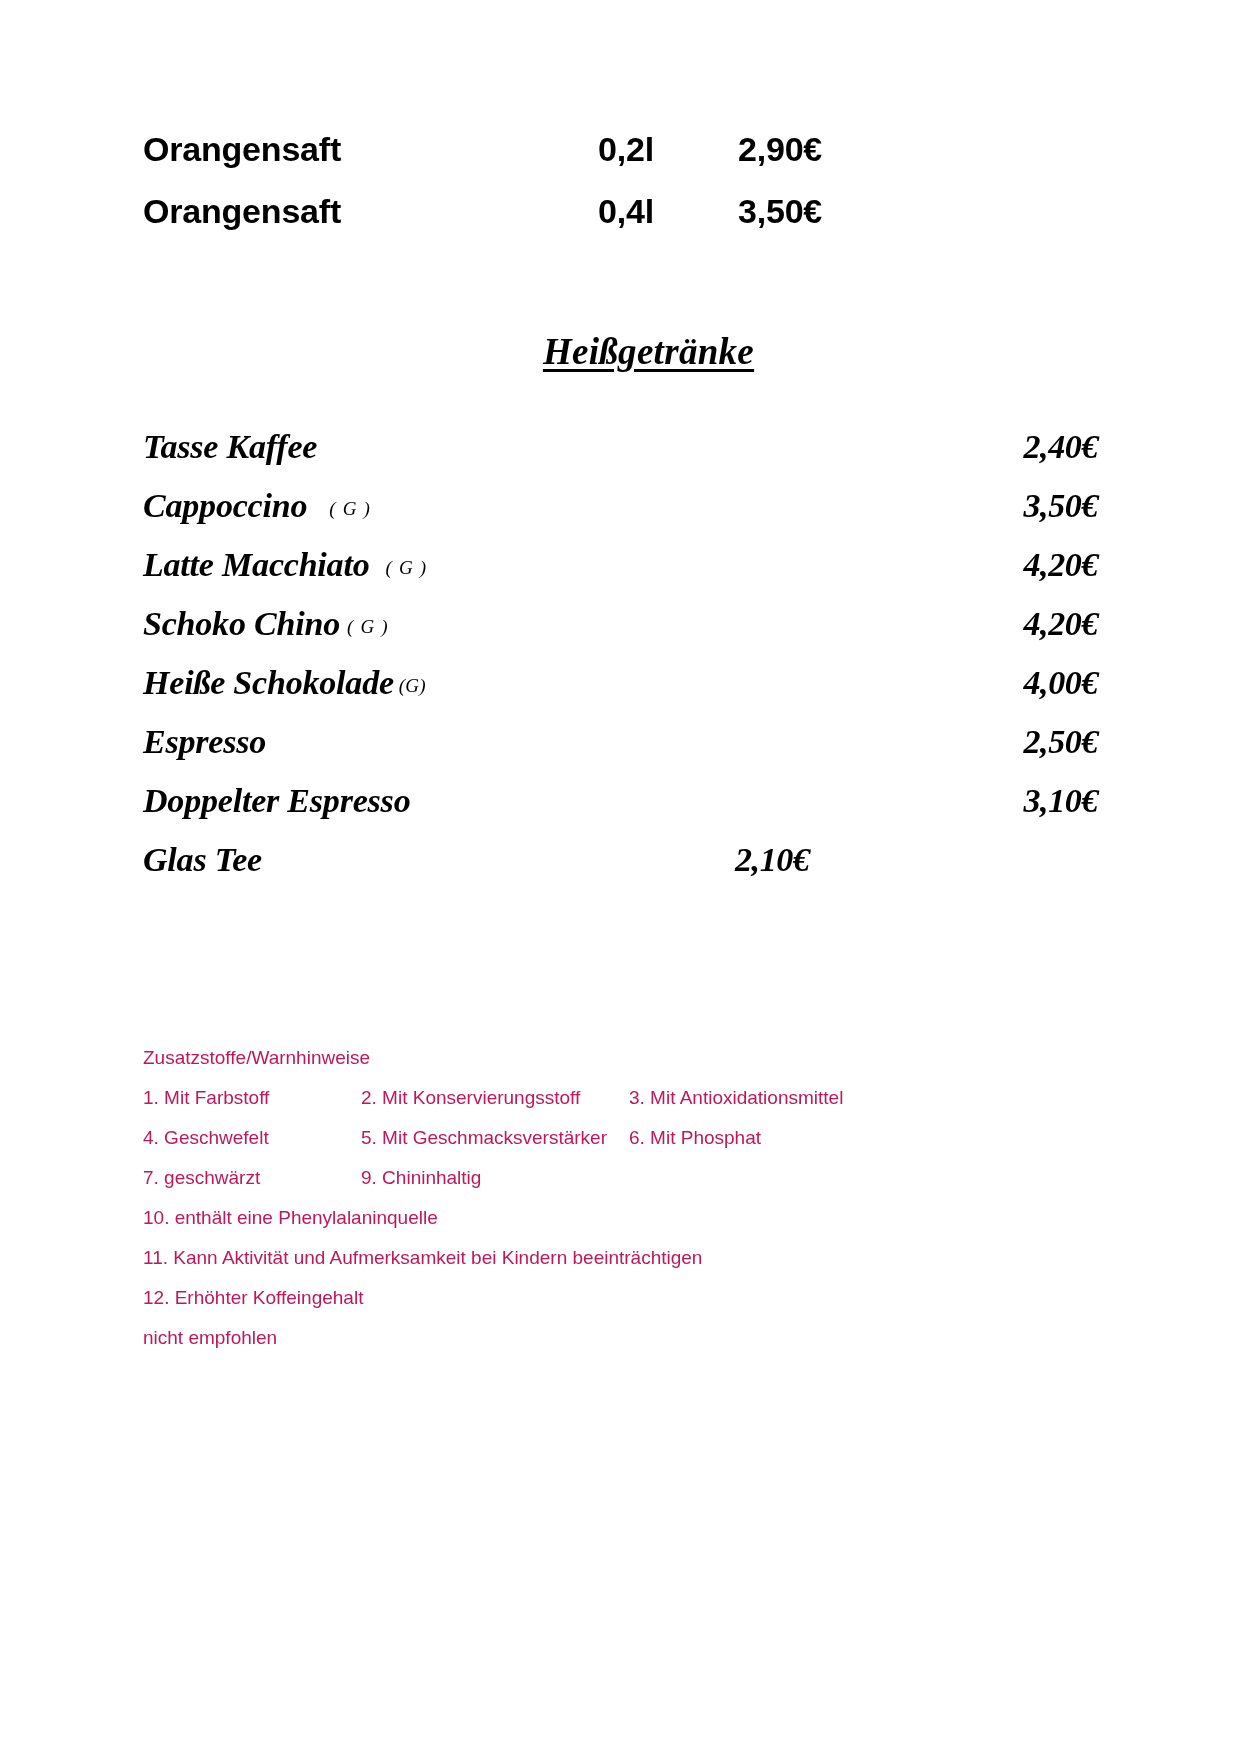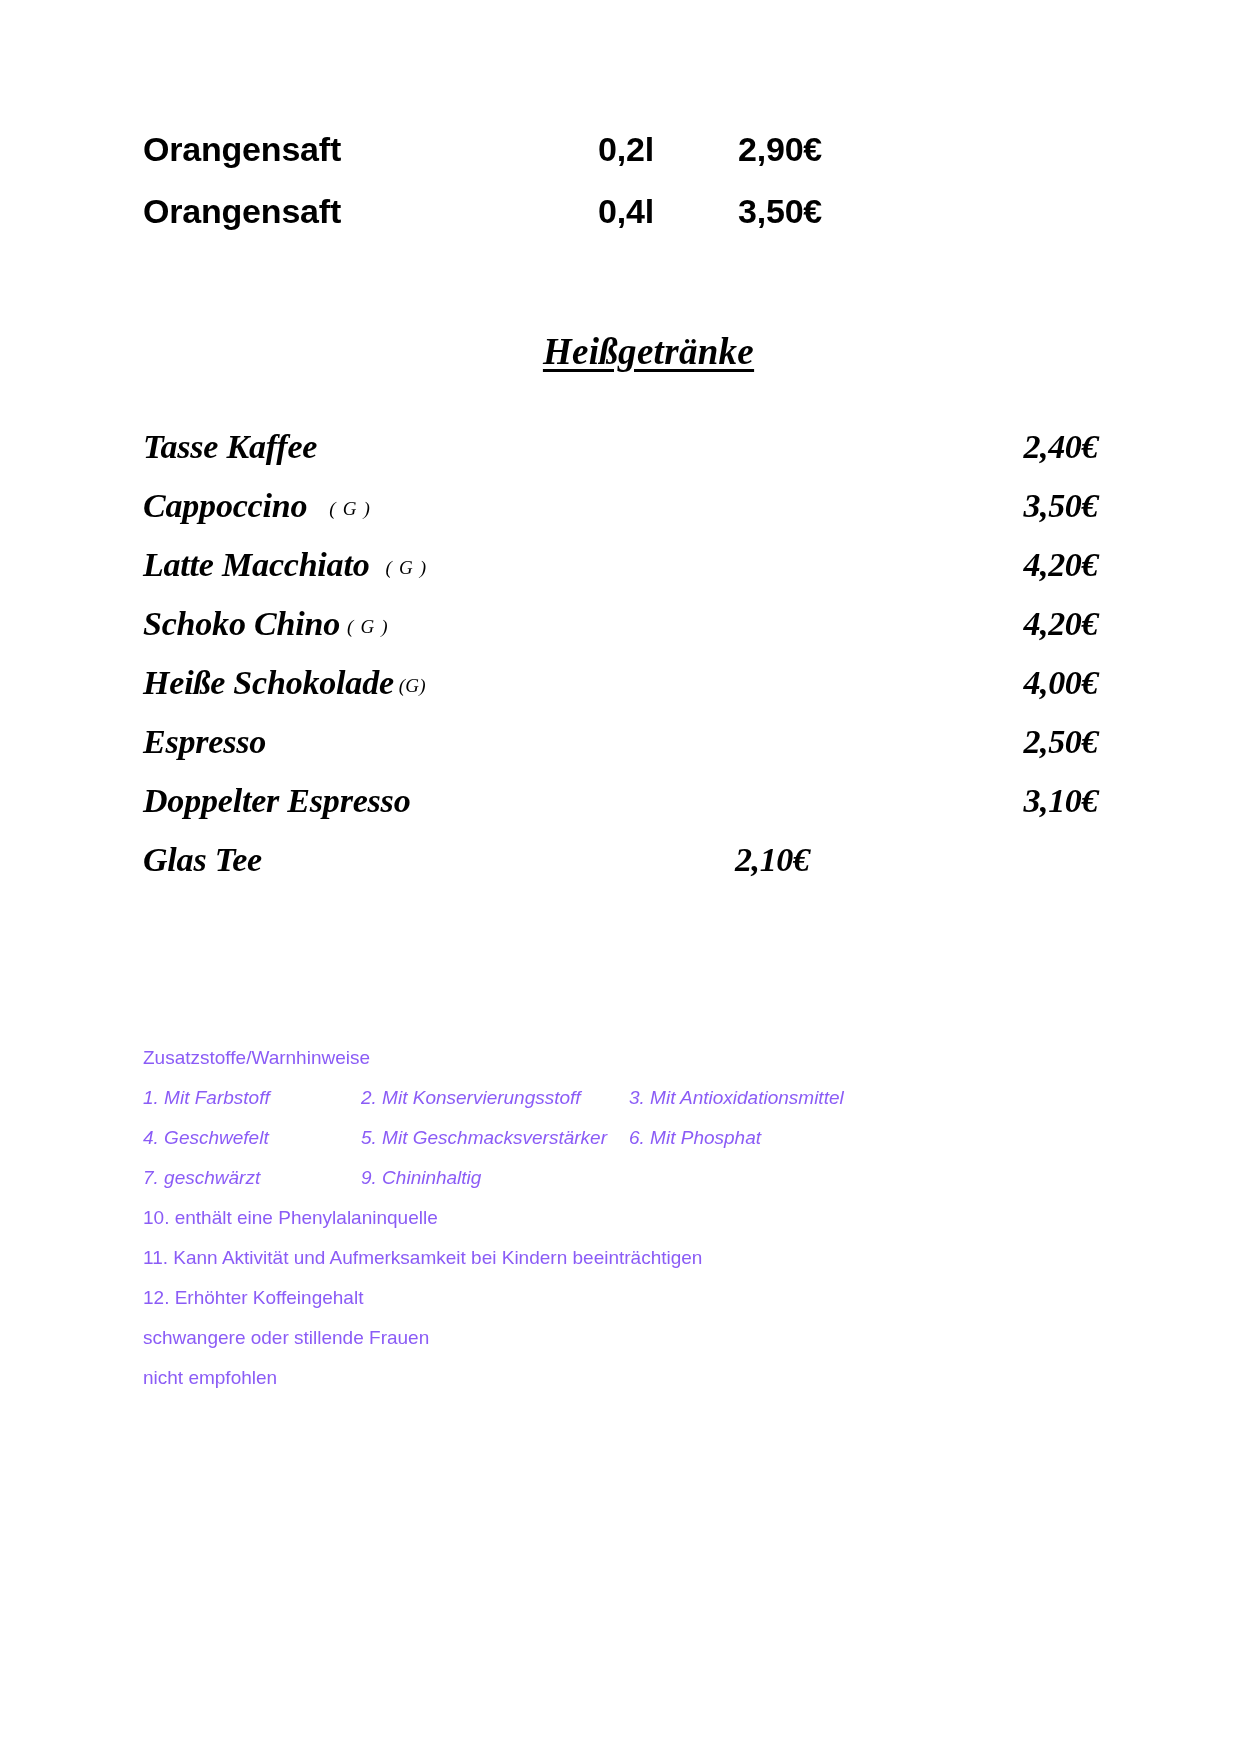"Zusatzstoffe/Warnhinweise" .footnotes { color: #8b5cf6 -> #be185d }
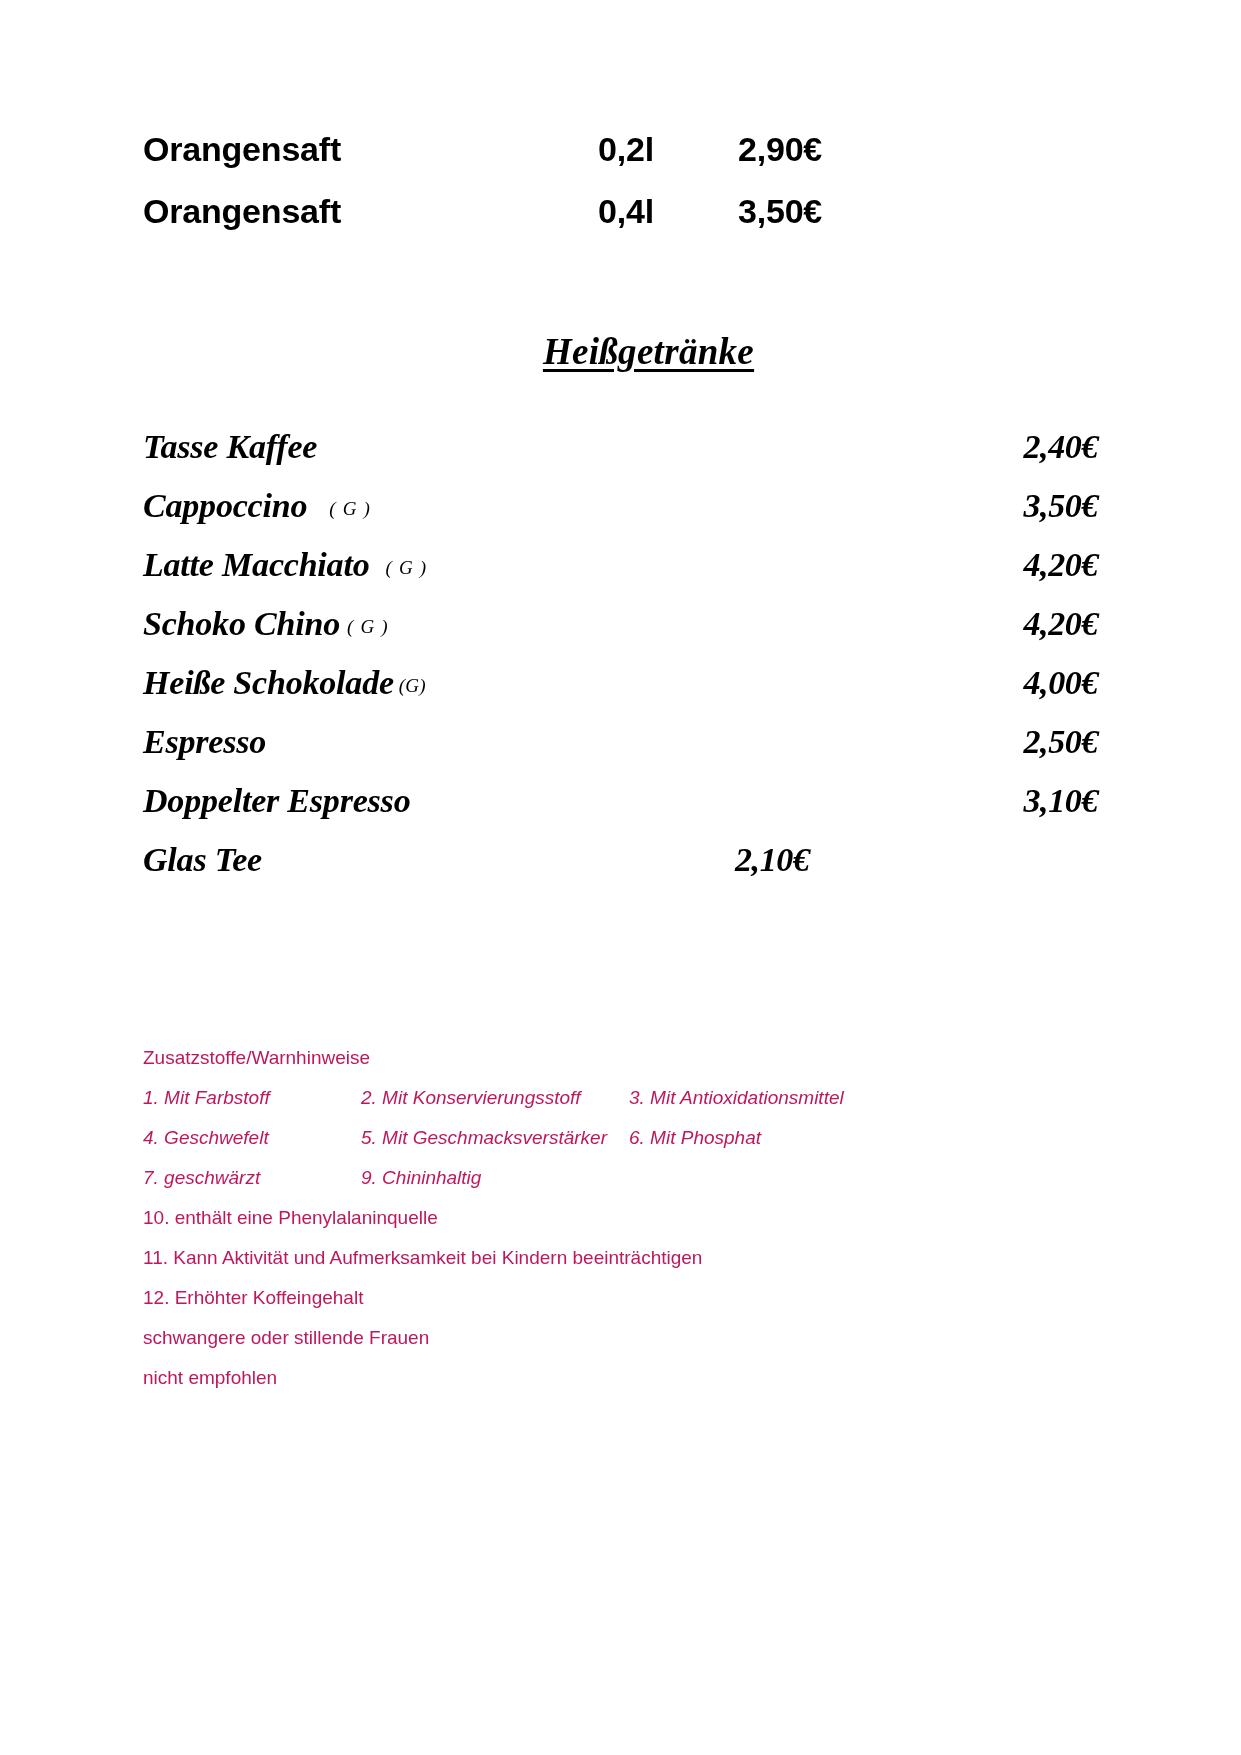"1. Mit Farbstoff" .fn-row { font-style: italic -> none }
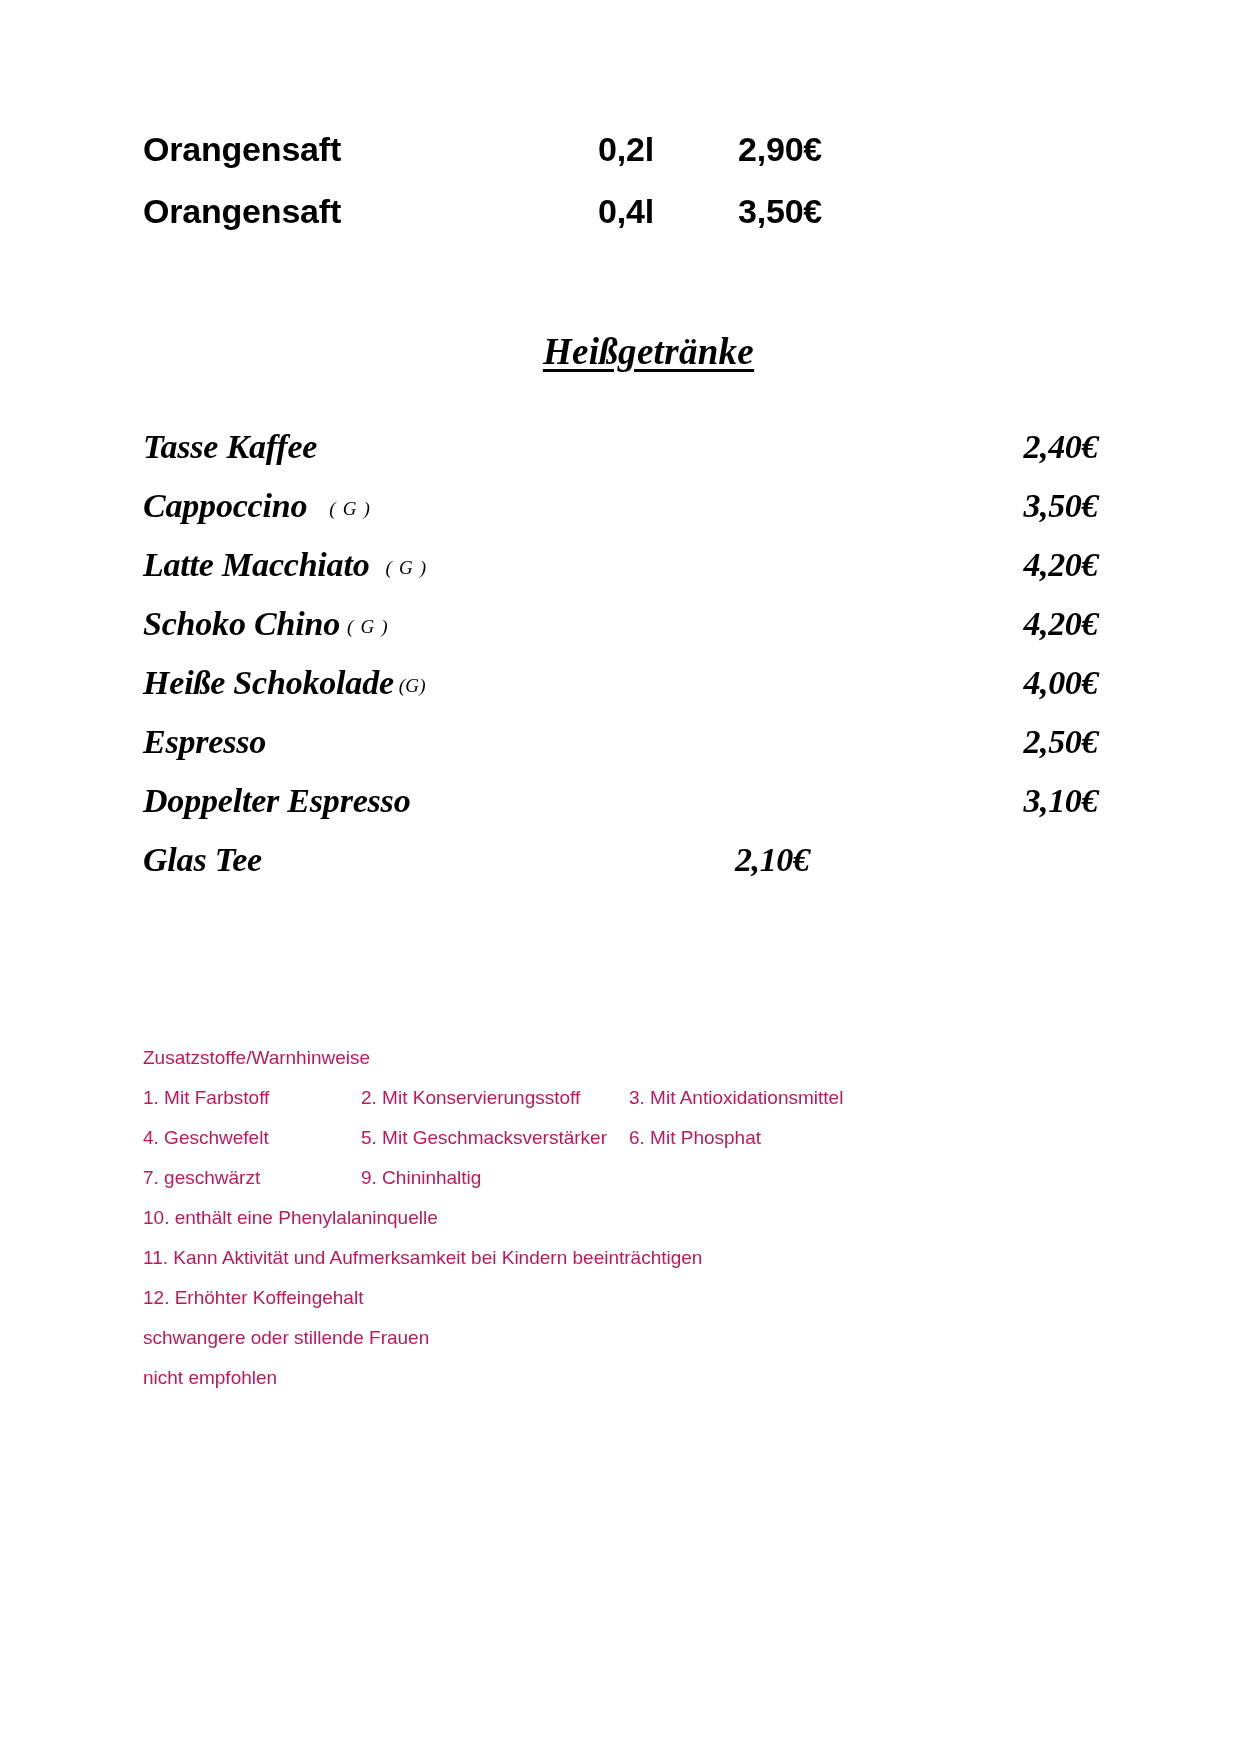"schwangere oder stillende Frauen" div.fn-line { html: <div>schwangere oder stillende Frauen</div> -> none }
